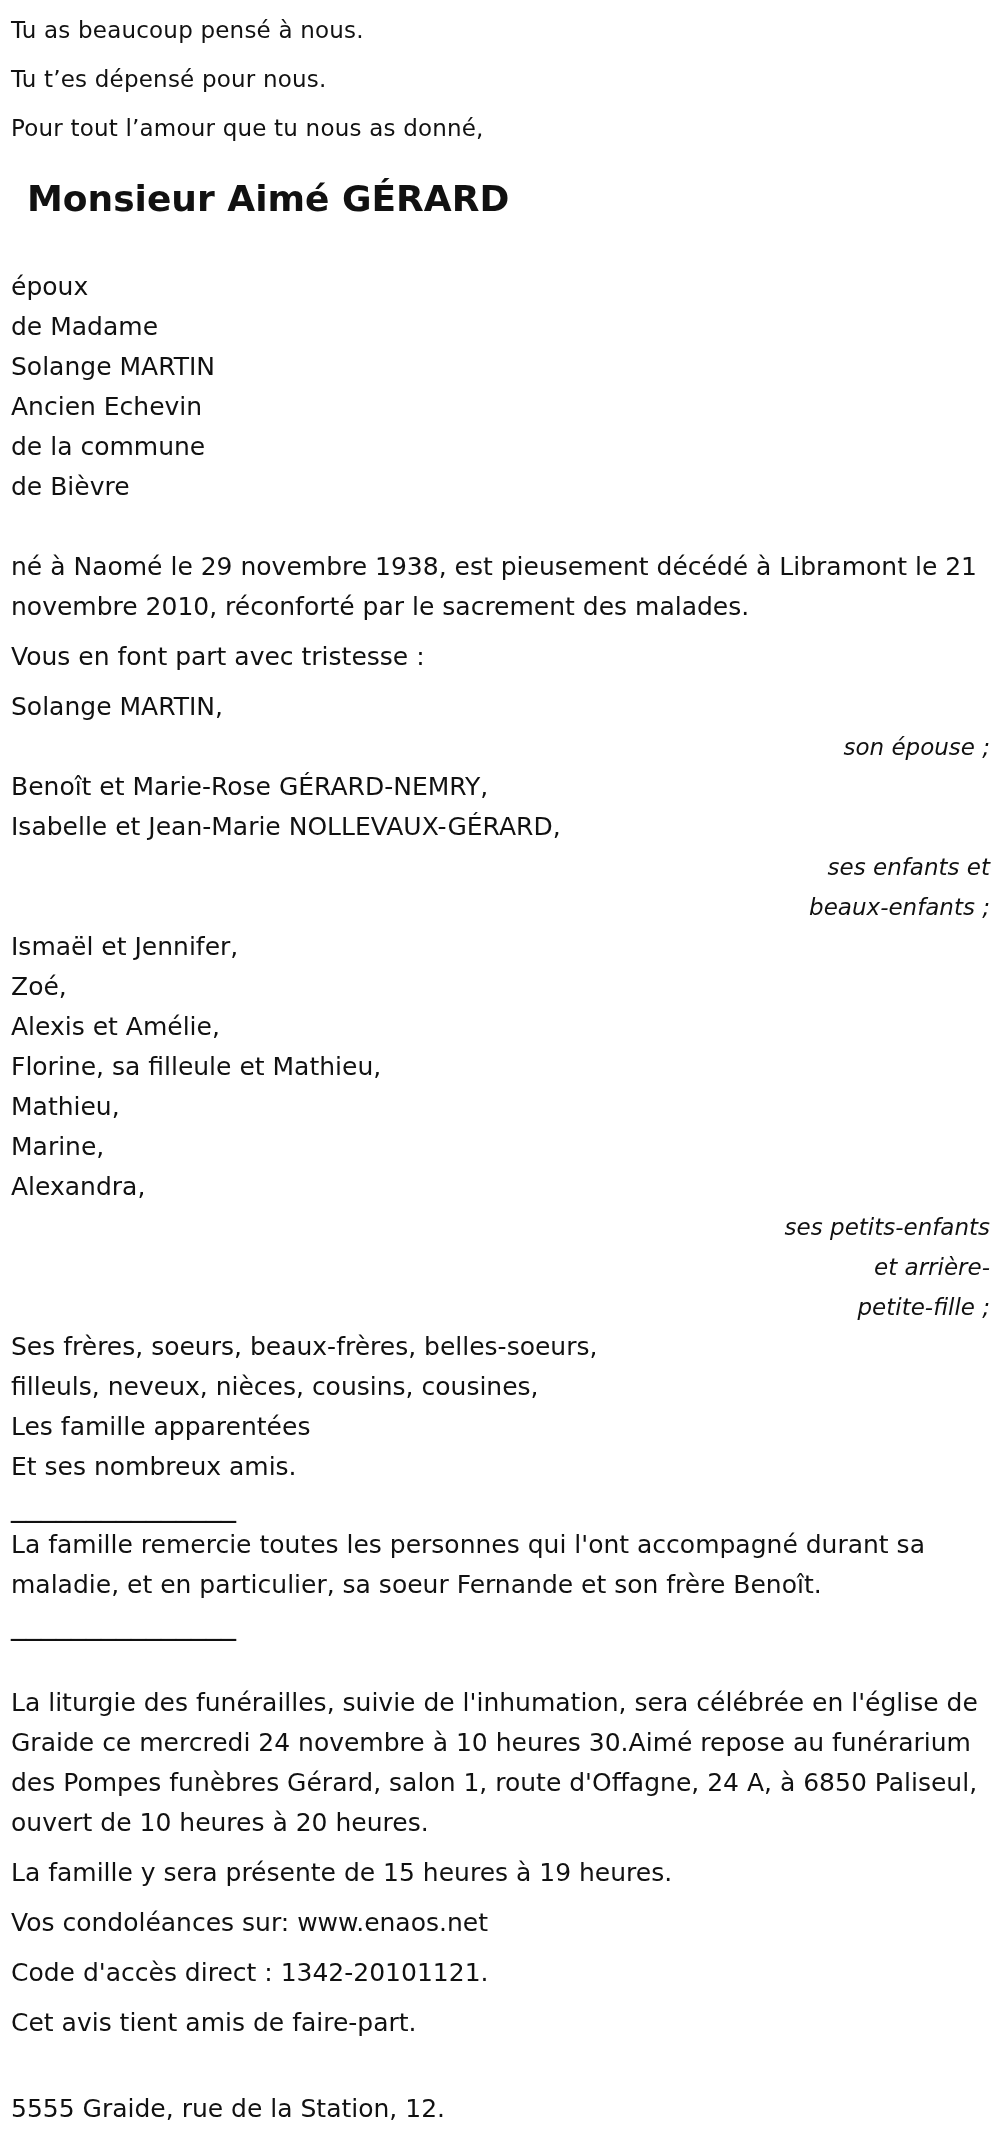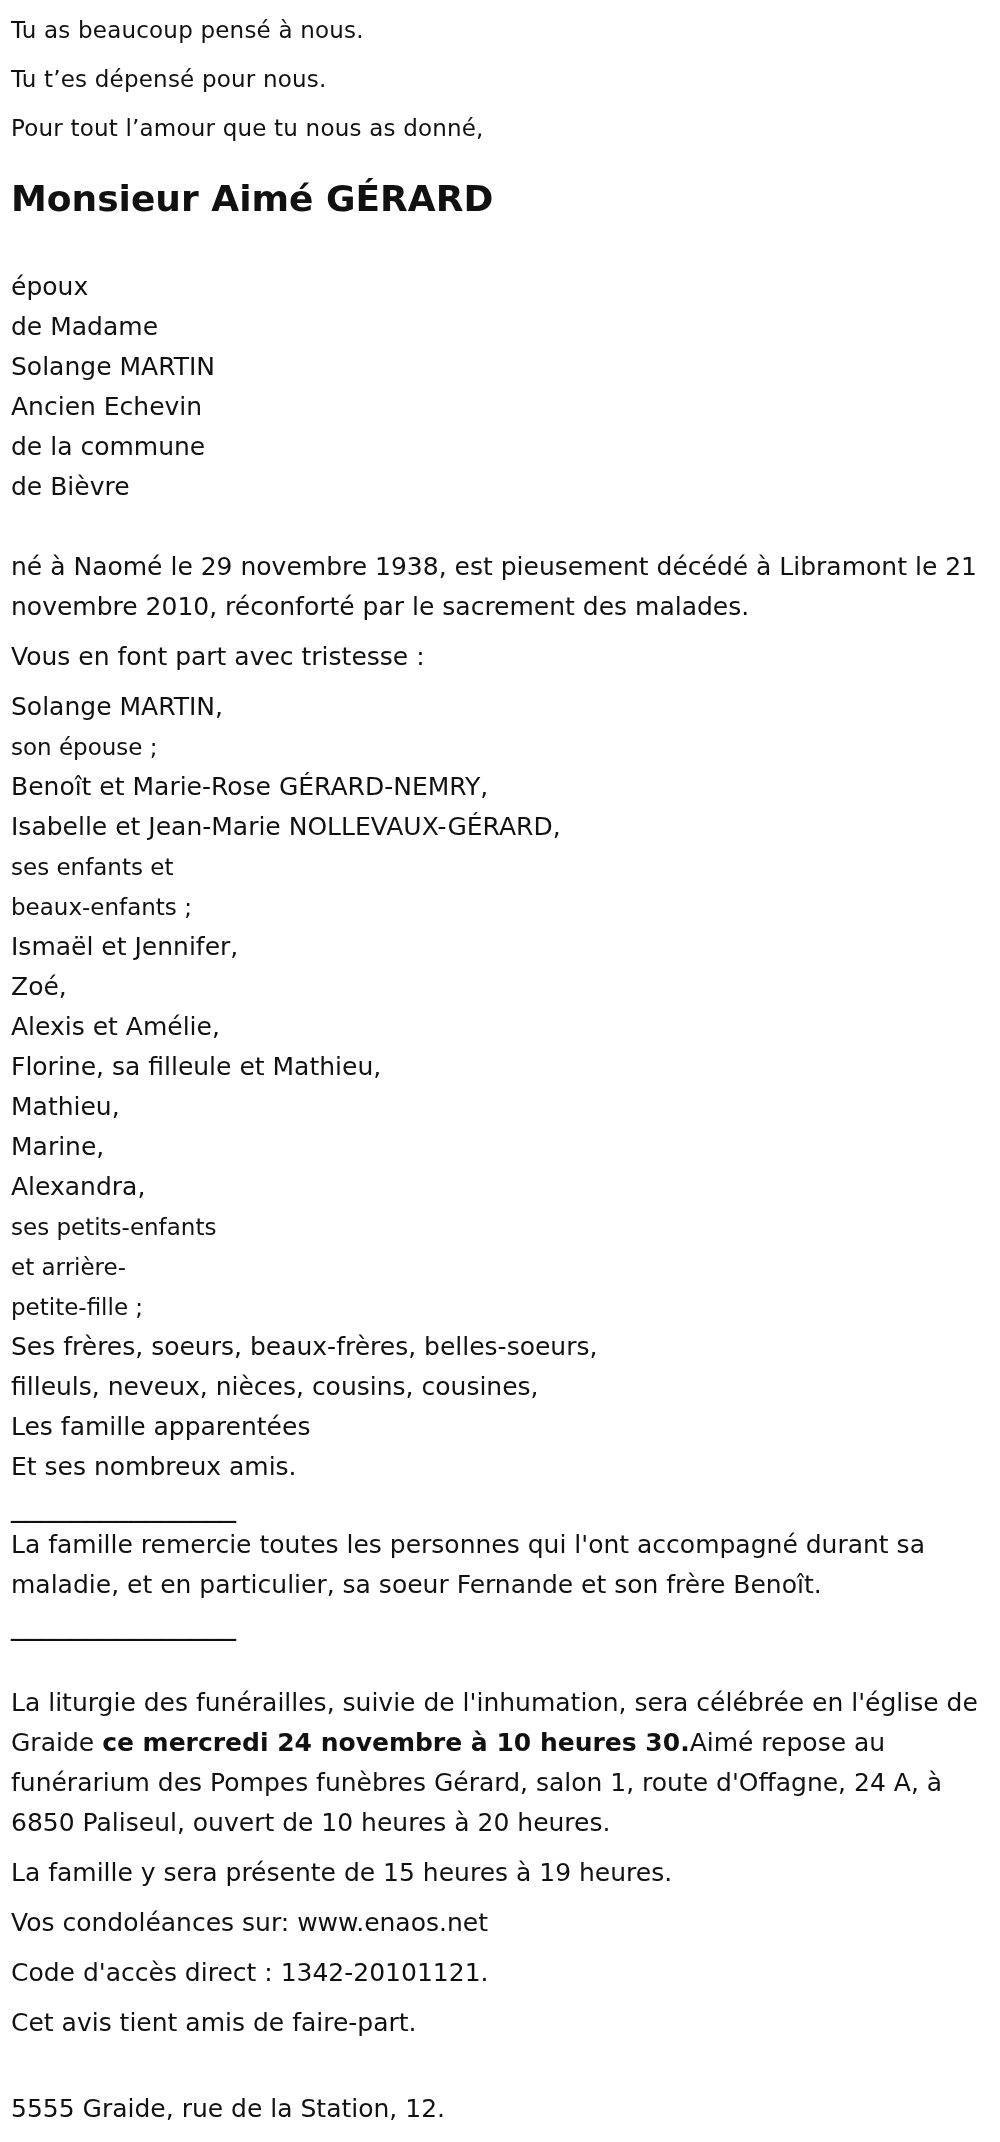"Monsieur Aimé GÉRARD" .title { margin: 24px 0 0 0 -> 24px 0 0 16px }
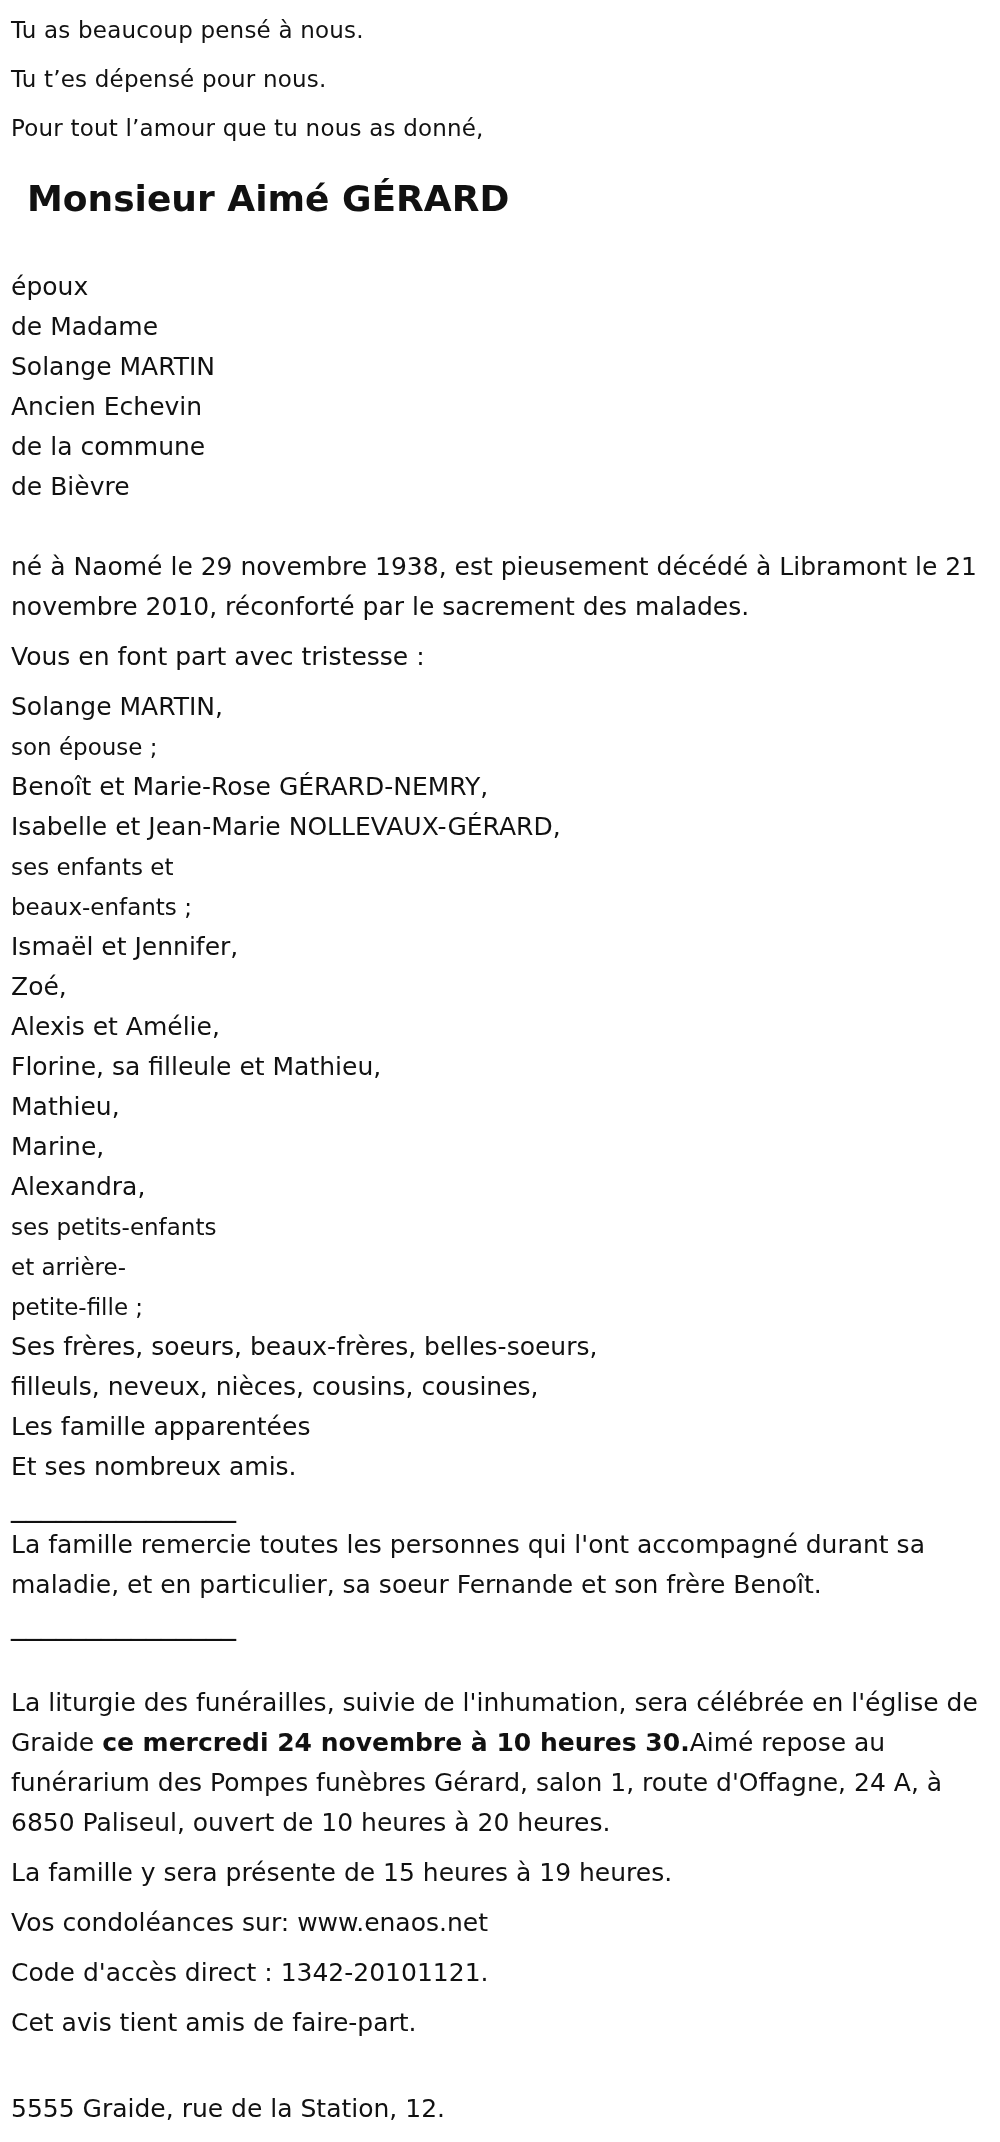"son épouse ;" .attr { font-style: none -> italic; text-align: left -> right }
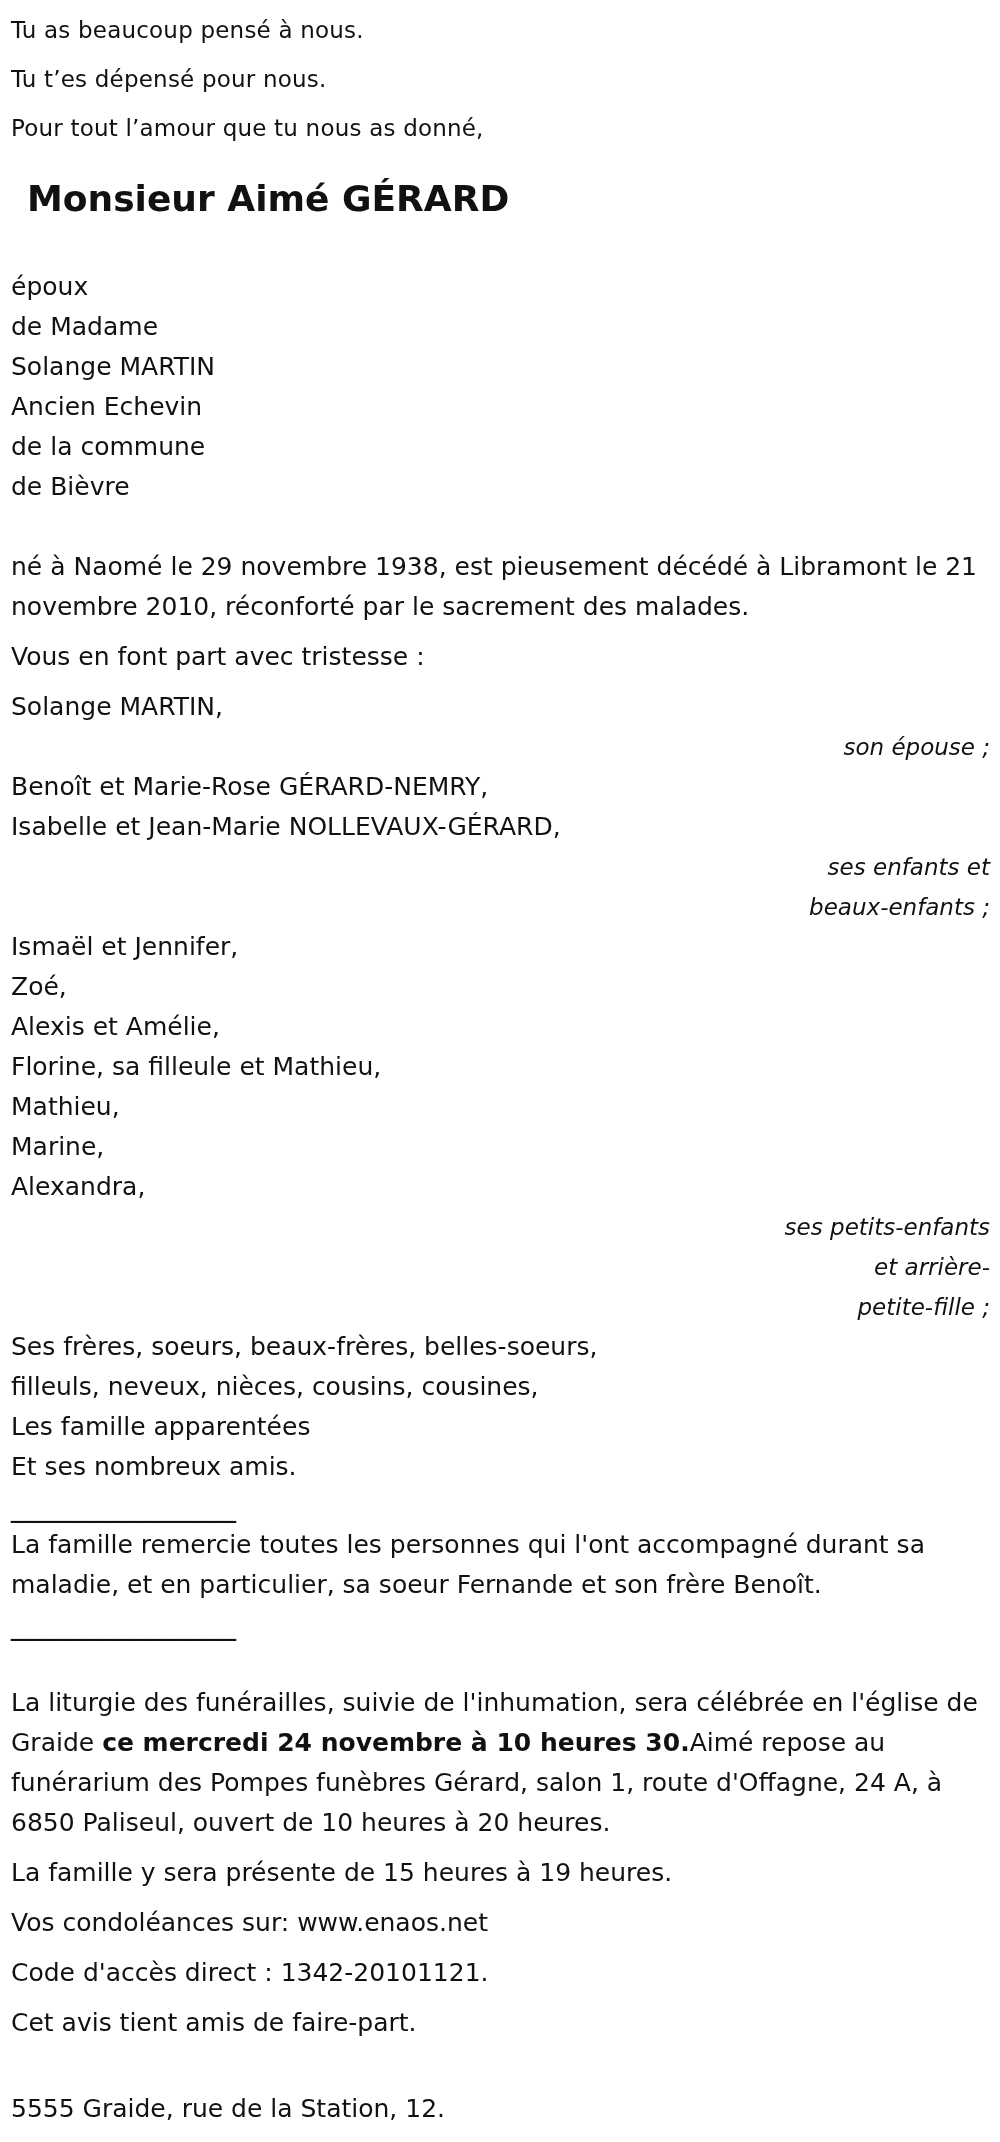"ce mercredi 24 novembre à" b.bold { font-weight: bold -> normal }
